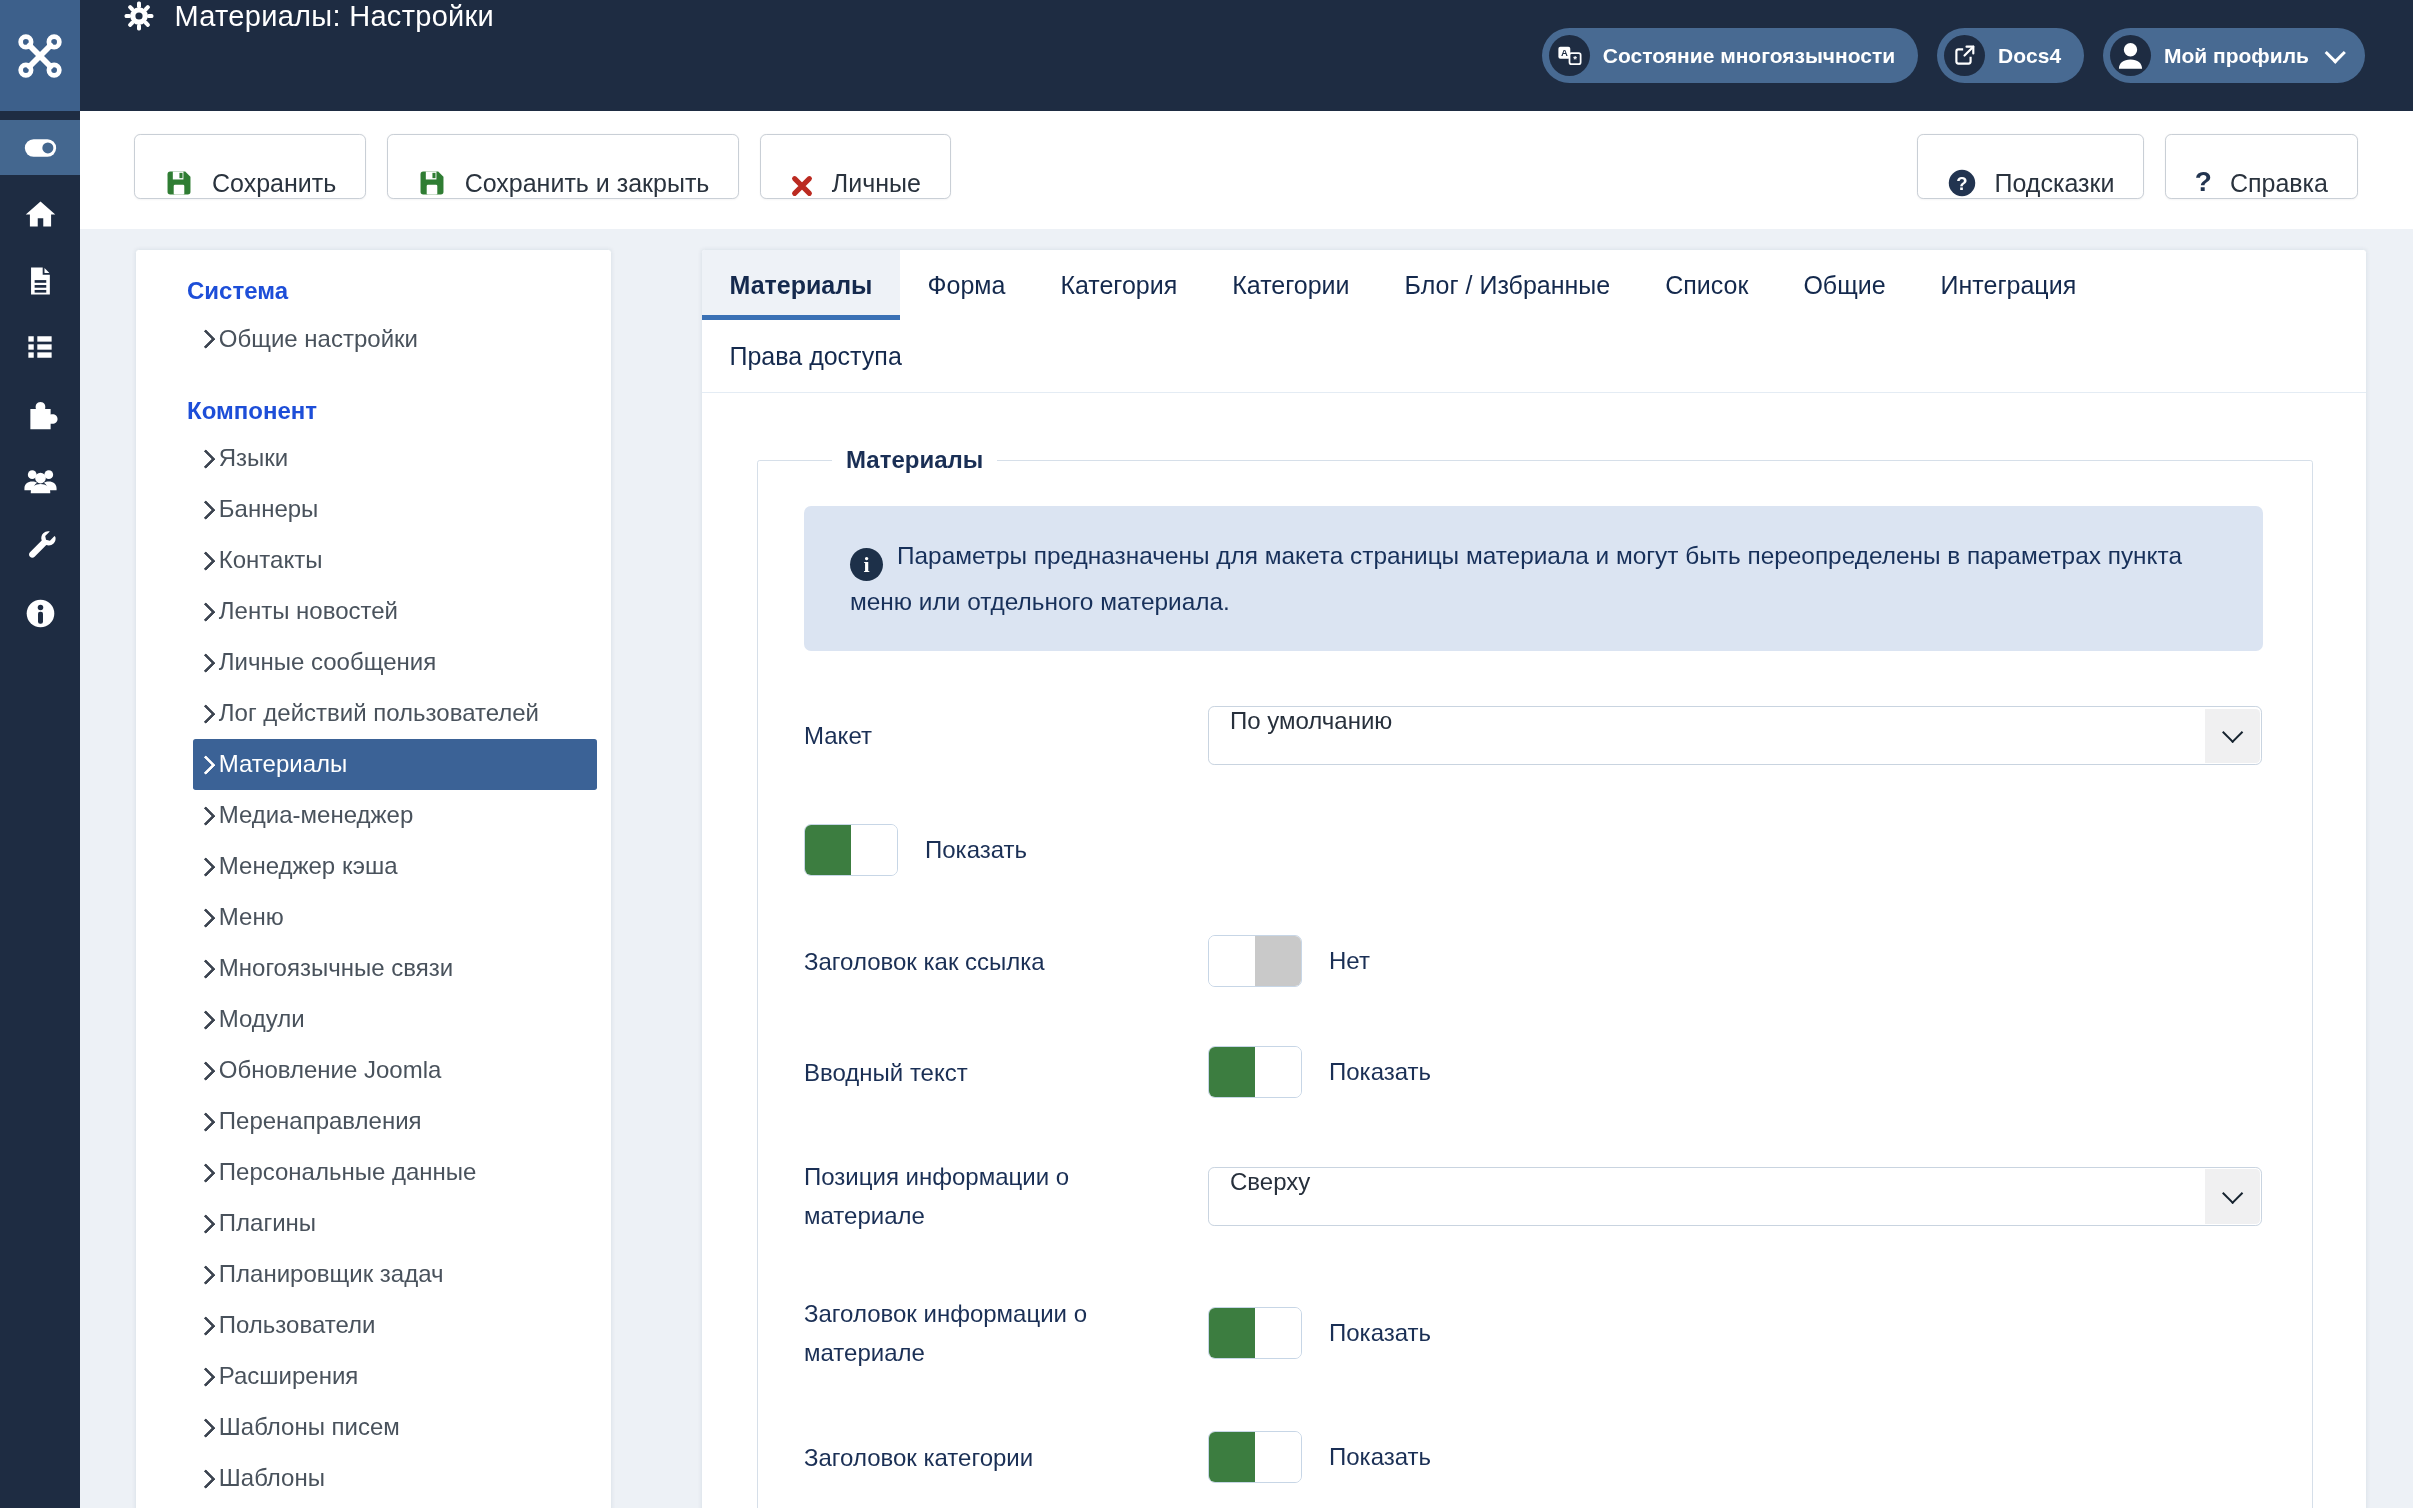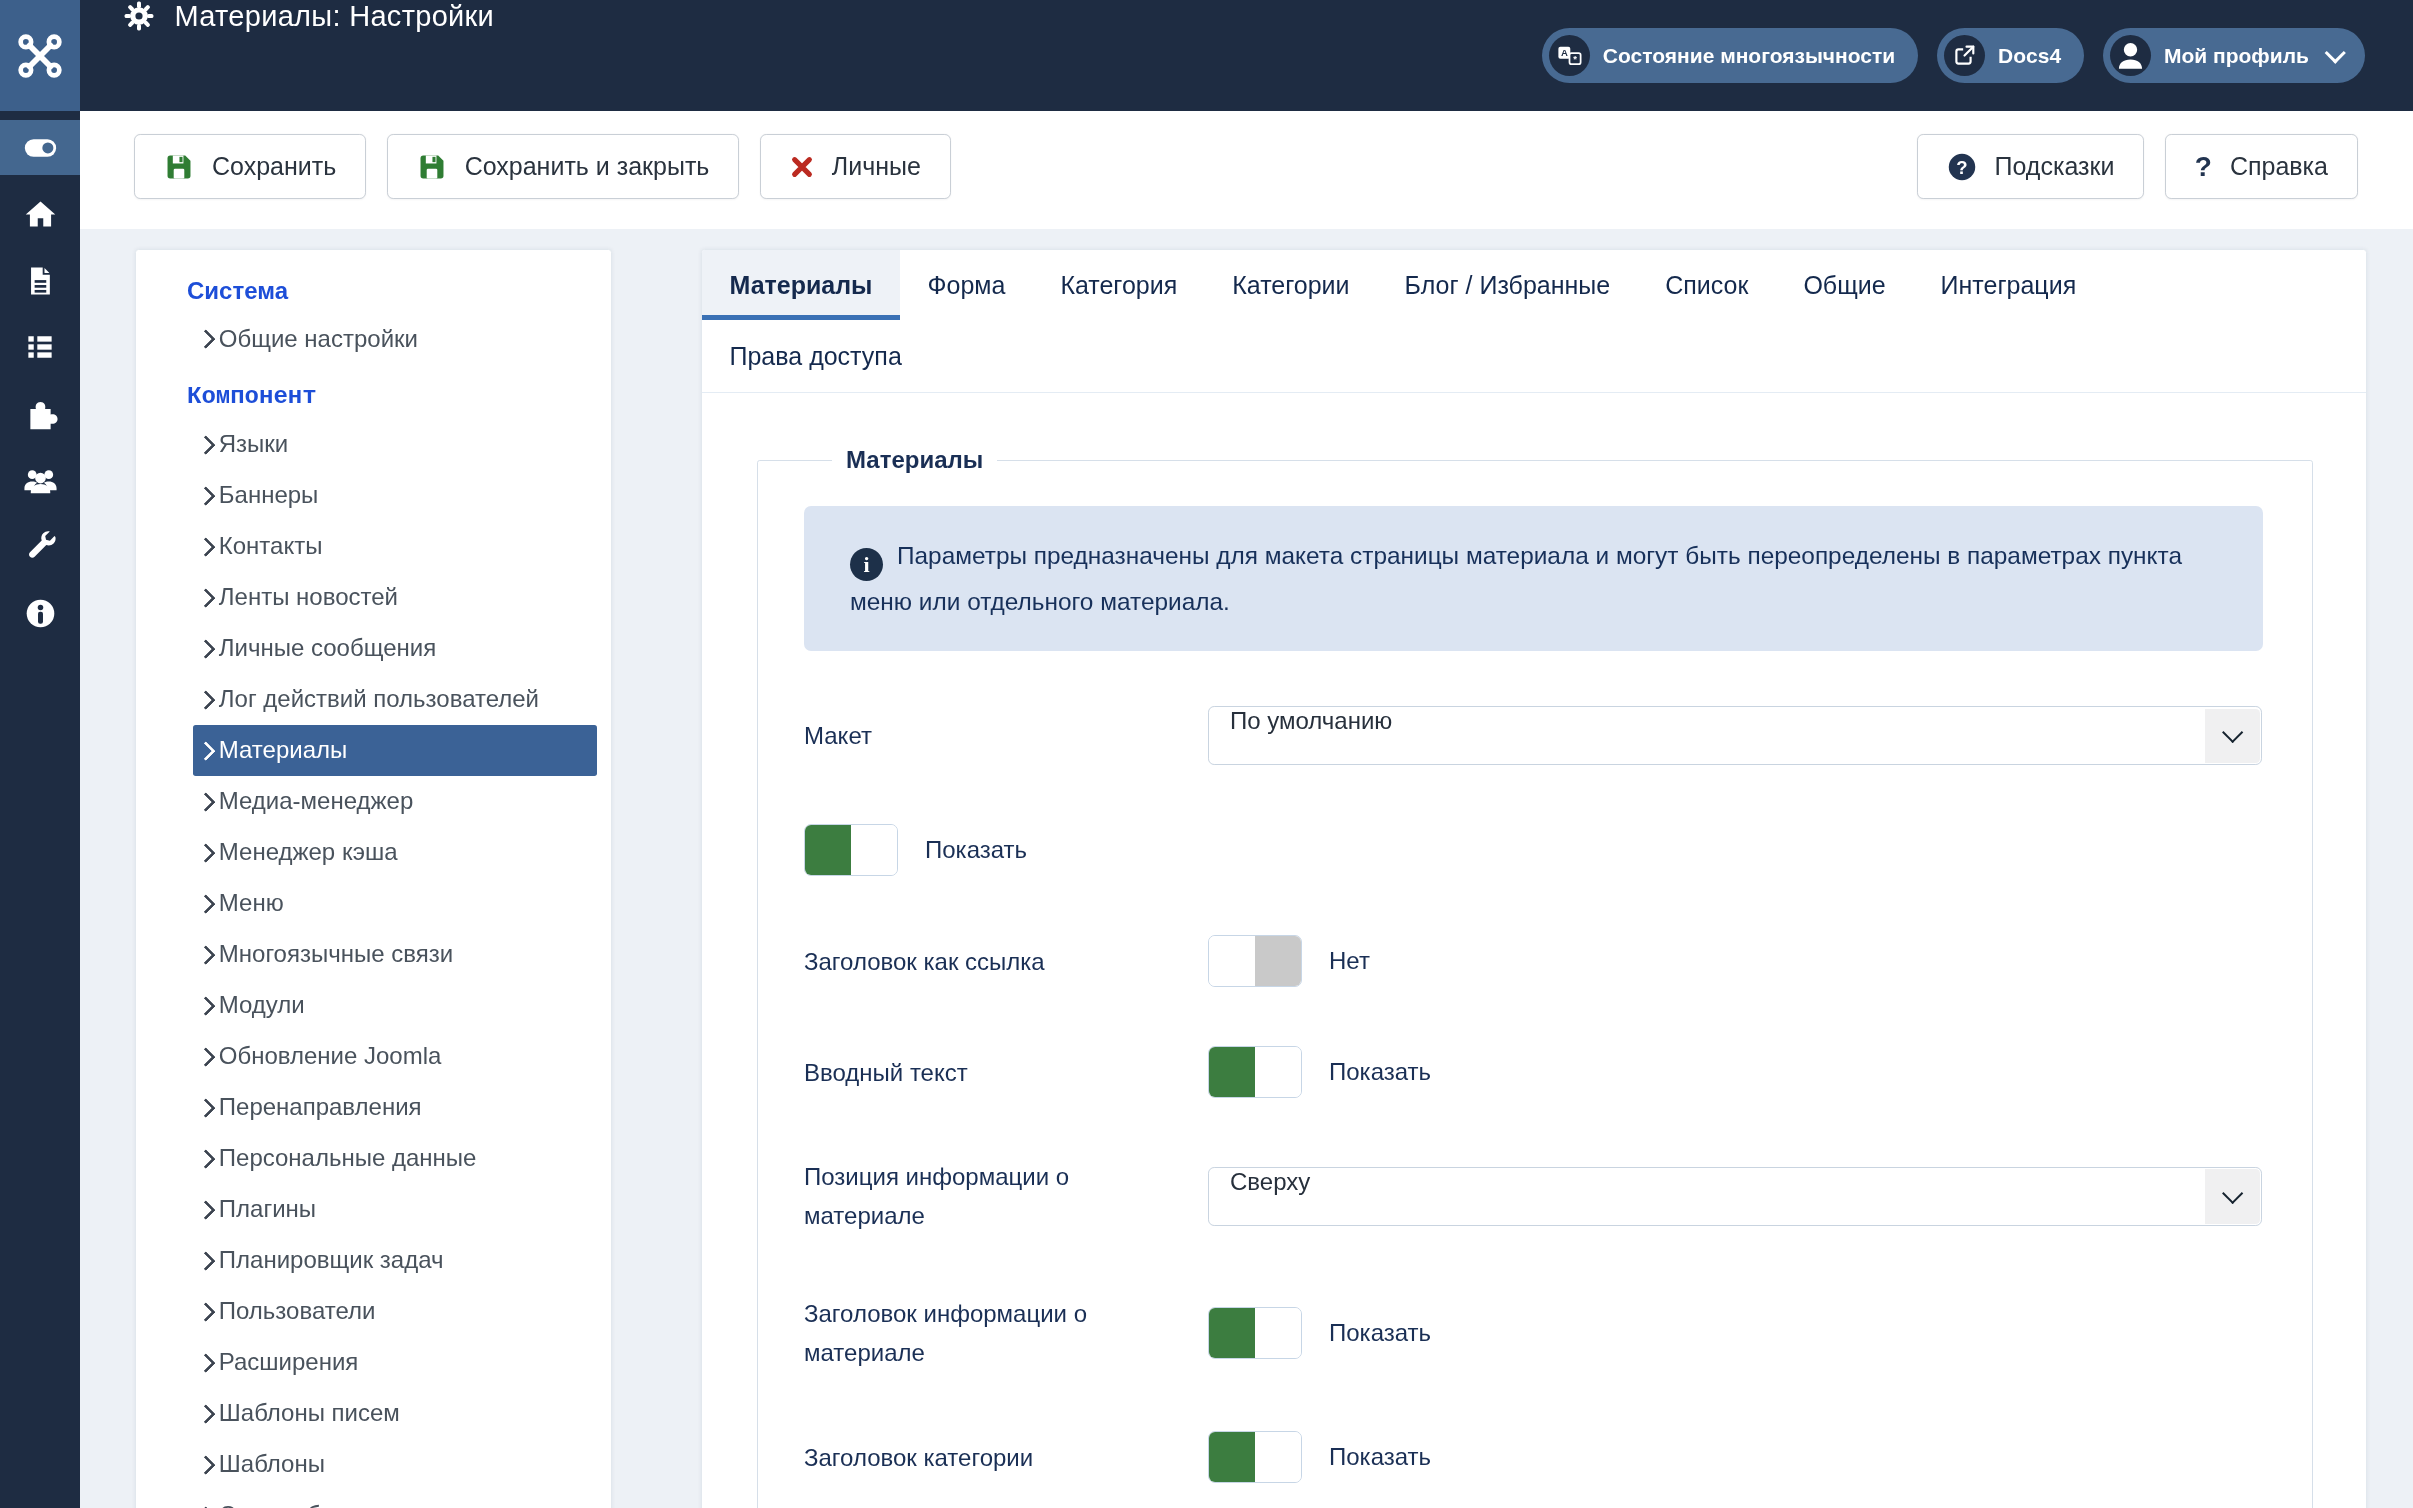"Сохранить" .btn { align-items: center -> flex-end }
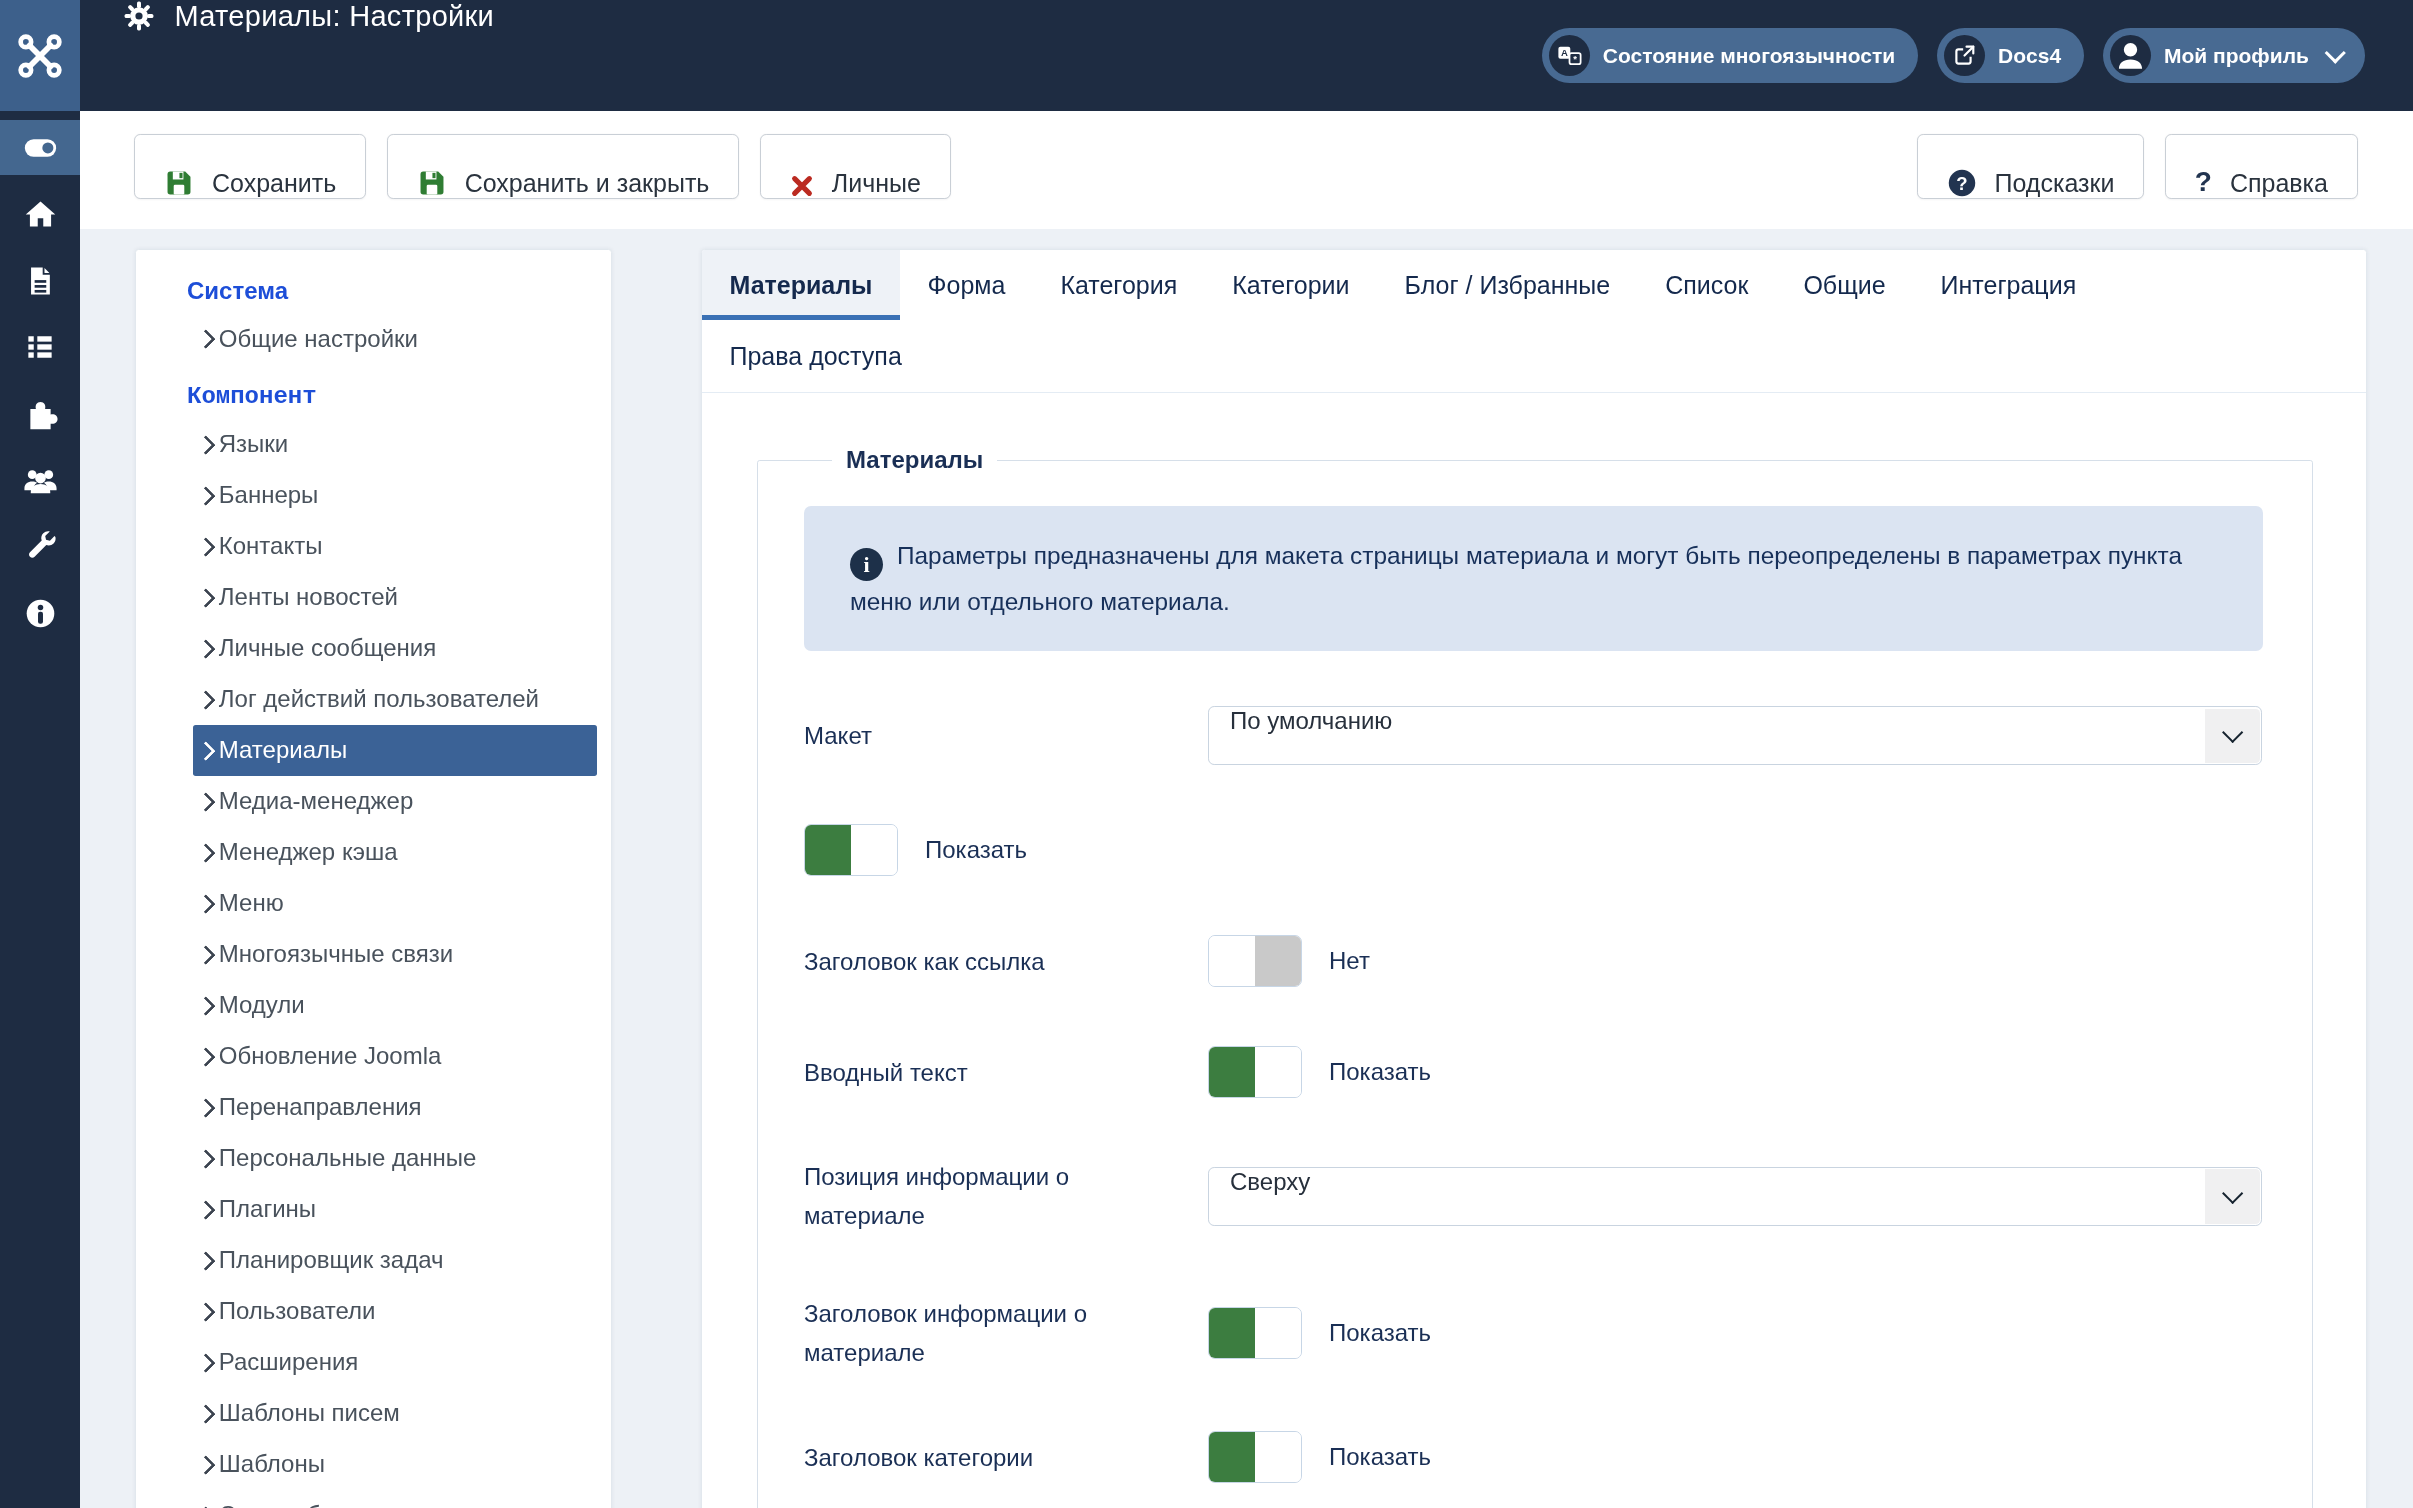"Компонент" .side-item + .side-heading { font-family: Liberation Mono, monospace -> none; margin-top: 14px -> 28px }
